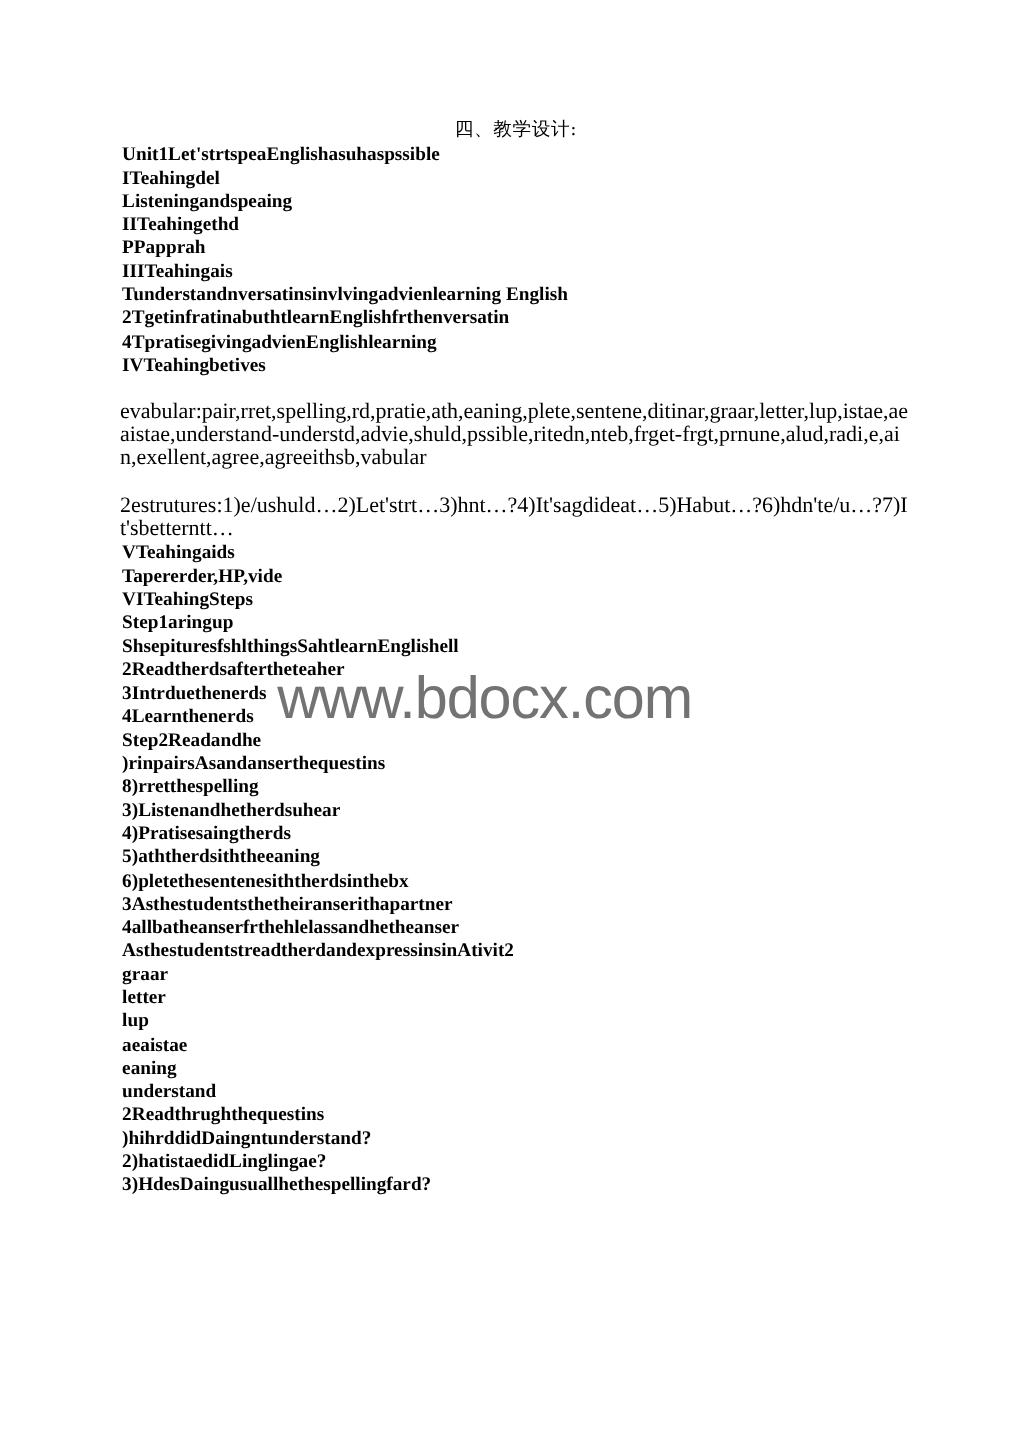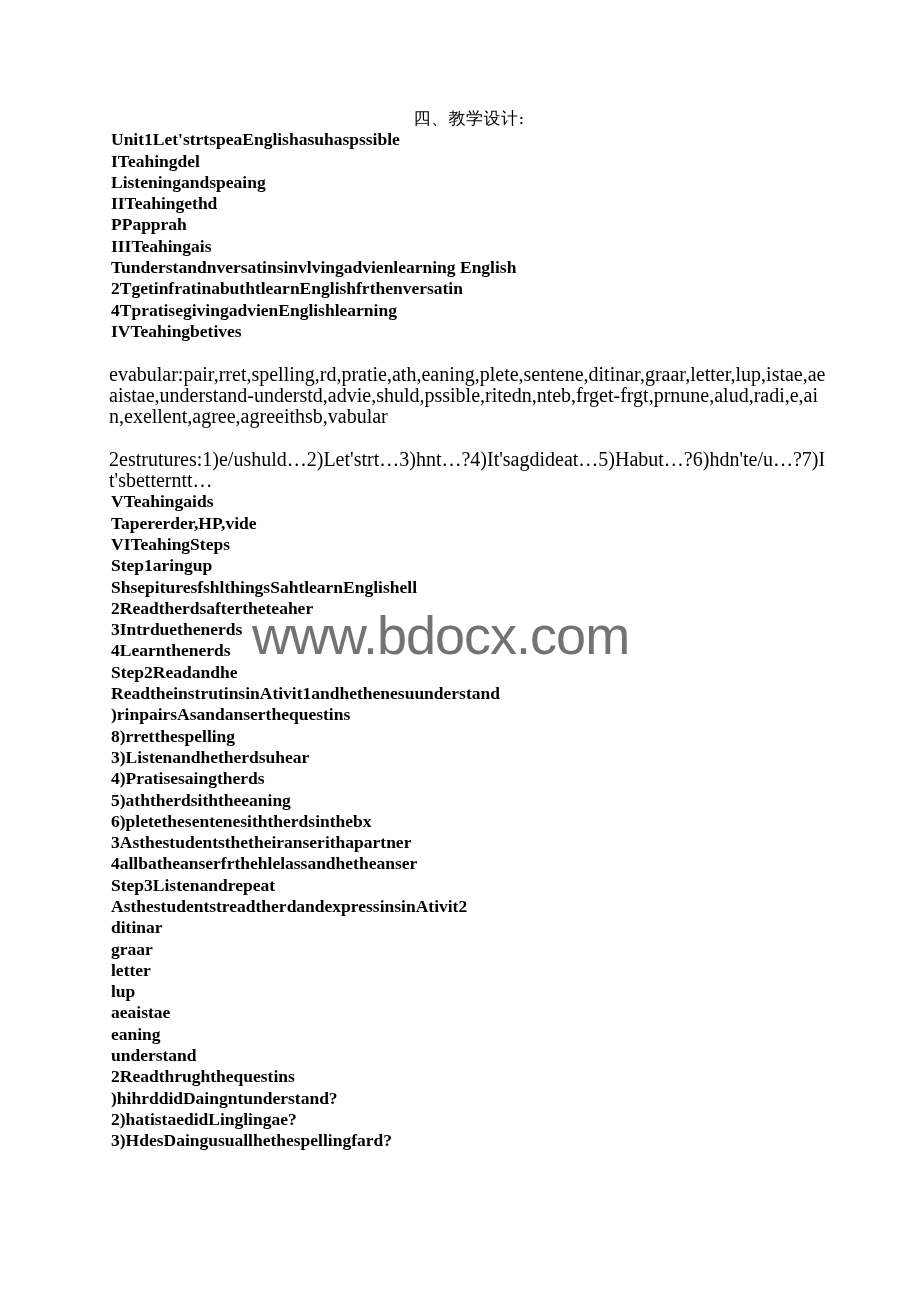"ReadtheinstrutinsinAtivit1andhethenesuun" div.line { html: <div>ReadtheinstrutinsinAtivit1andhethenesuunderstand</div> -> none }
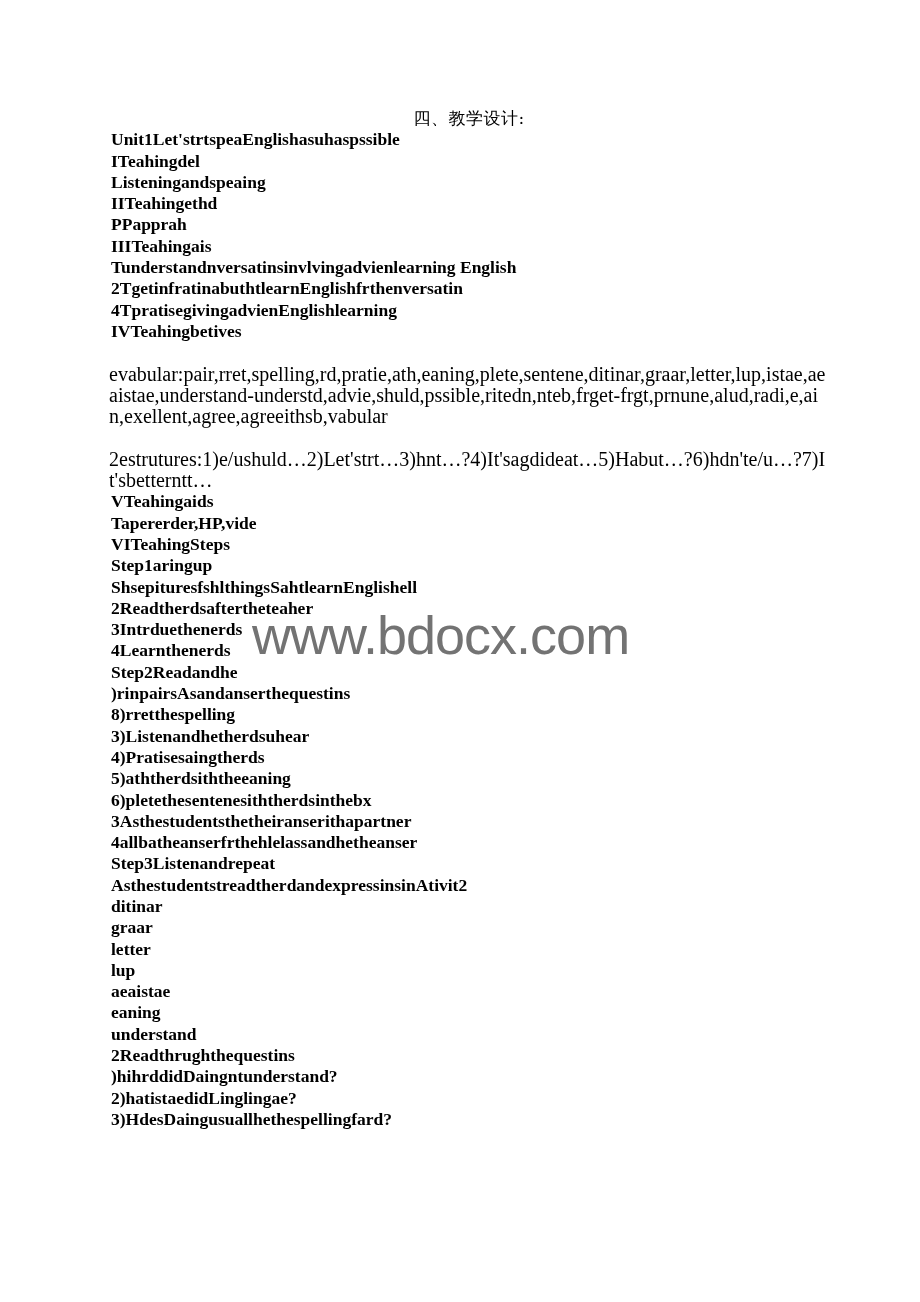"Step3Listenandrepeat" div.line { html: <div>Step3Listenandrepeat</div> -> none }
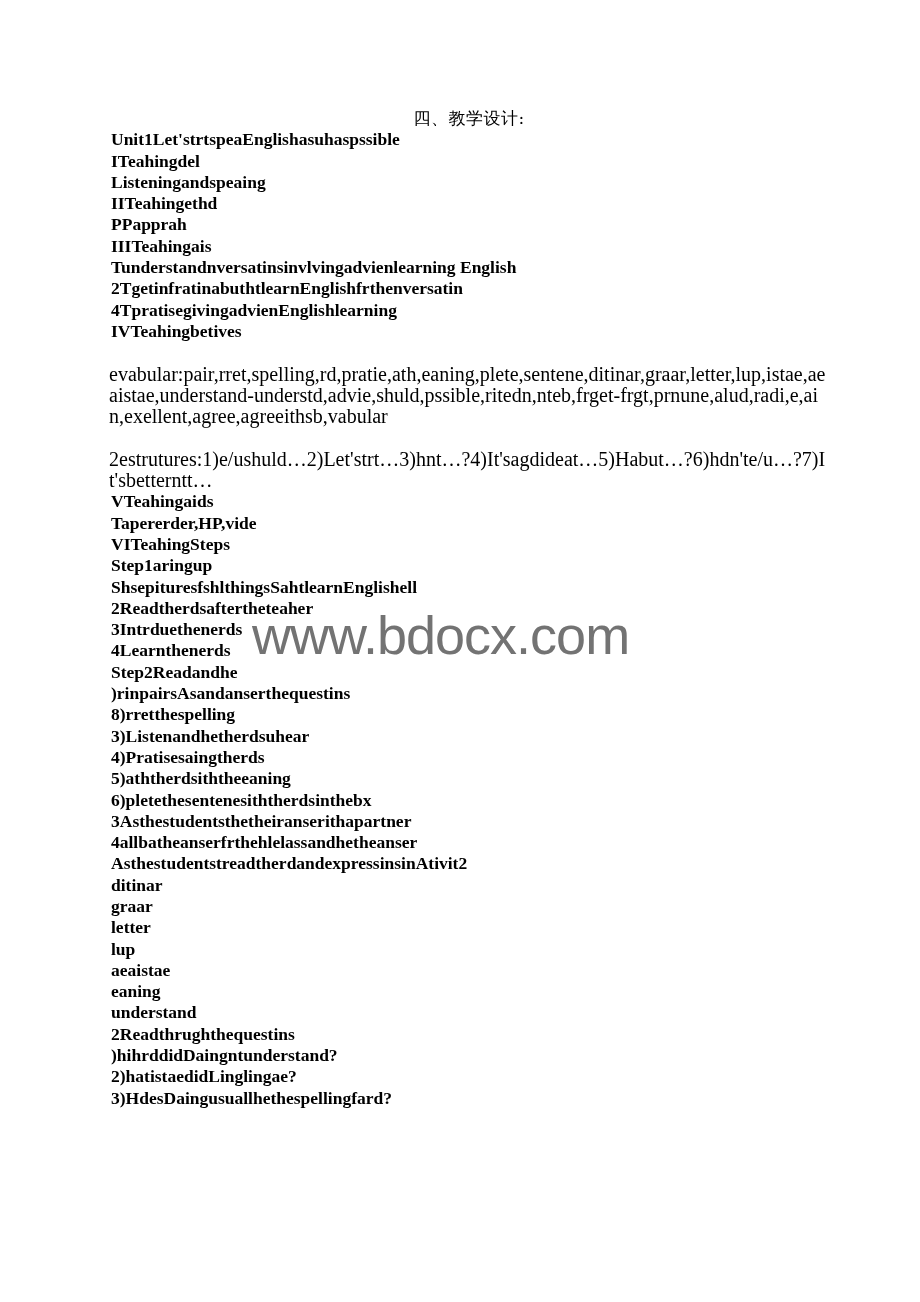"ditinar" div.line { html: <div>ditinar</div> -> none }
